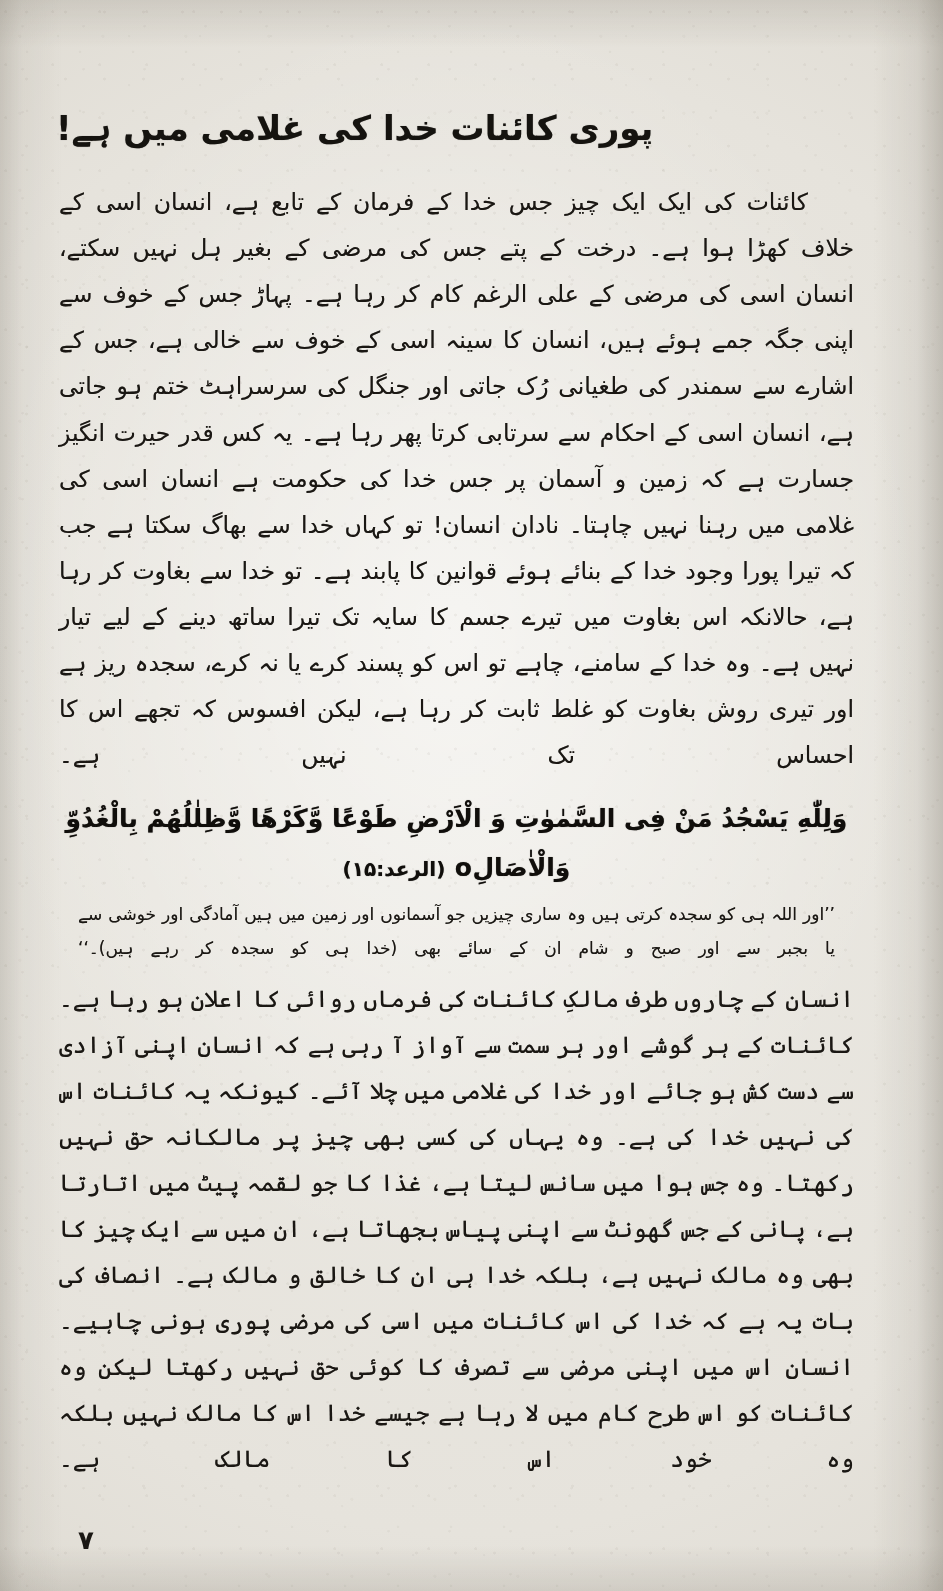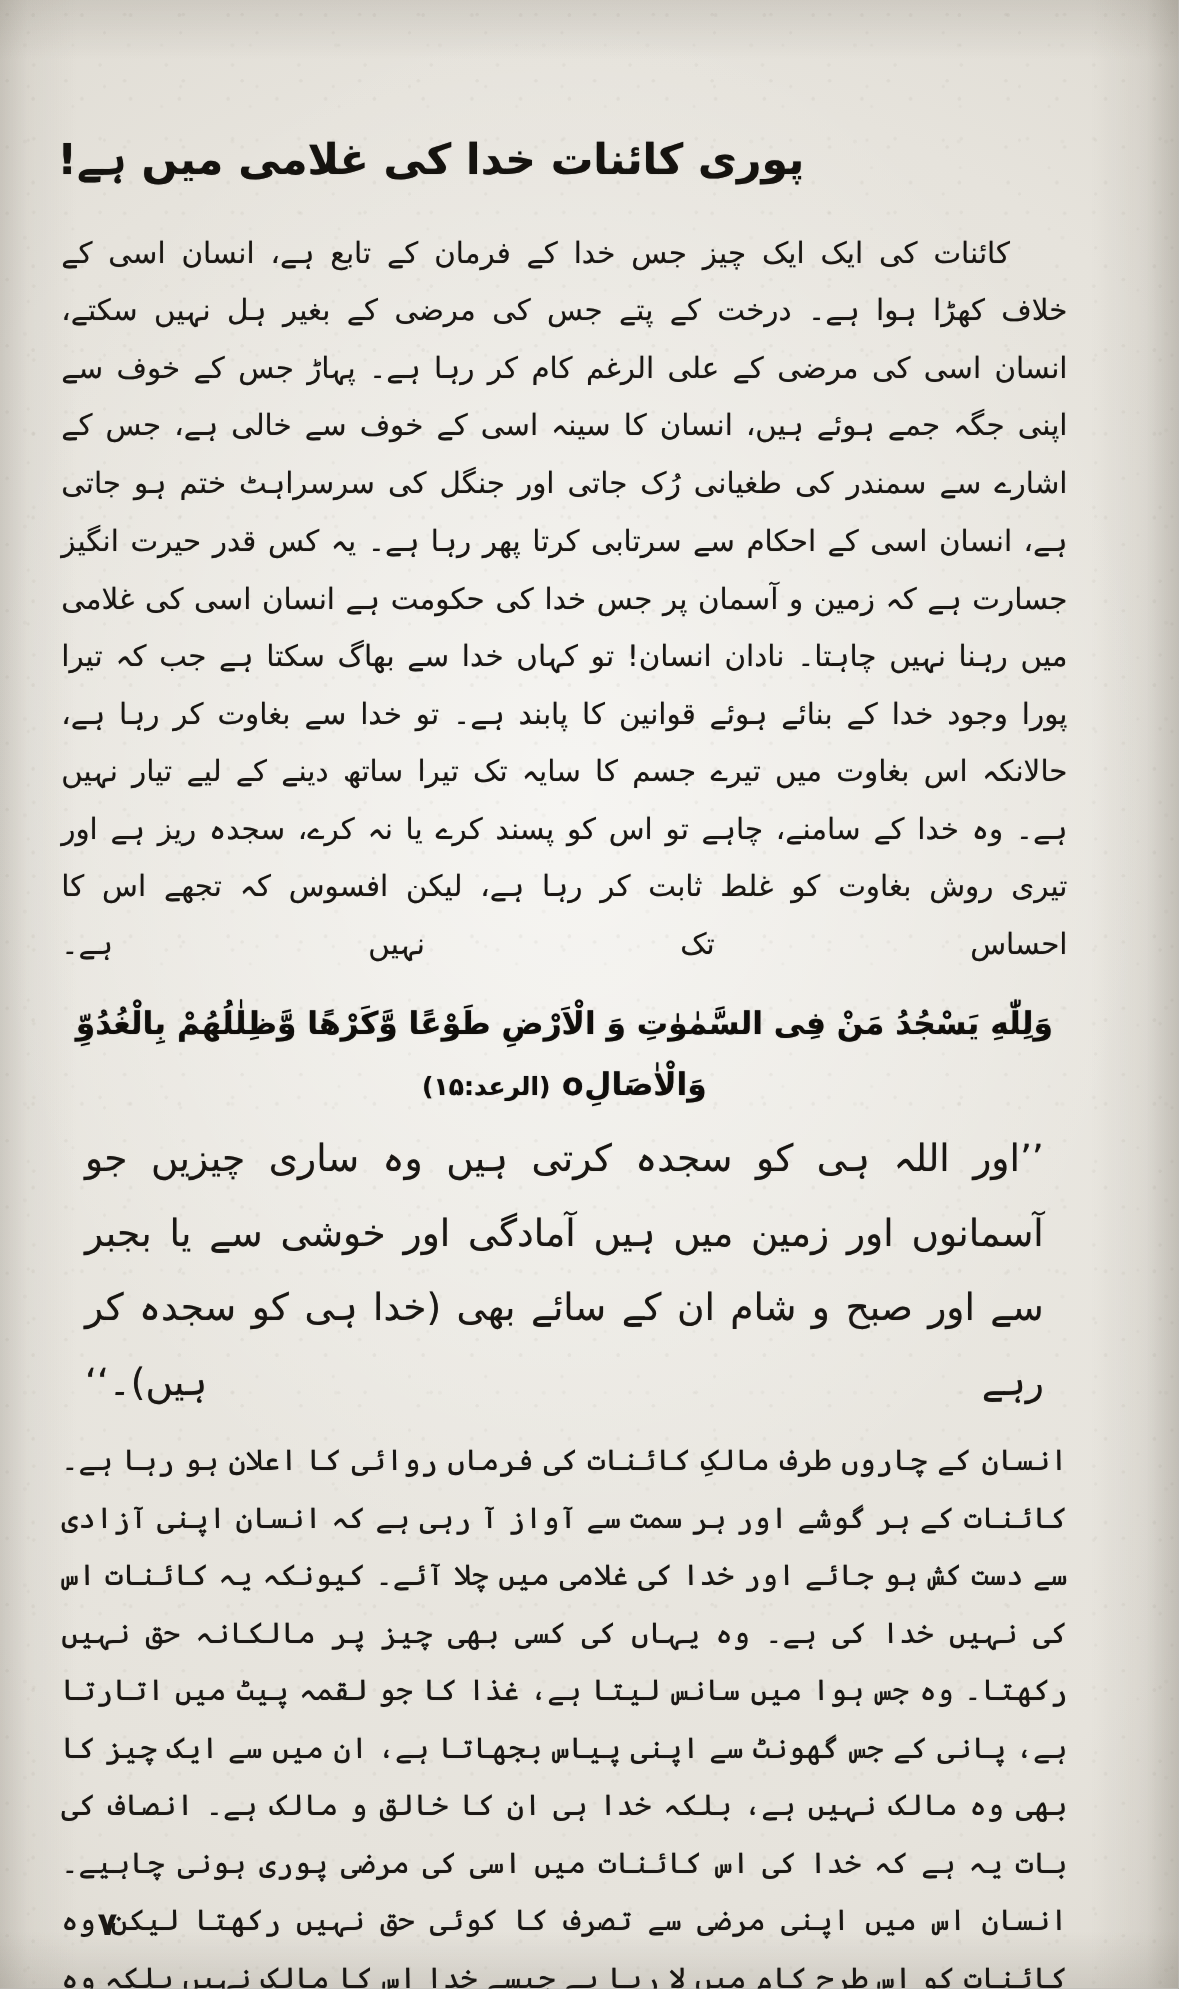"پوری کائنات خدا کی غلامی" .content { padding: 0 72px 0 32px -> 0 72px 0 42px }
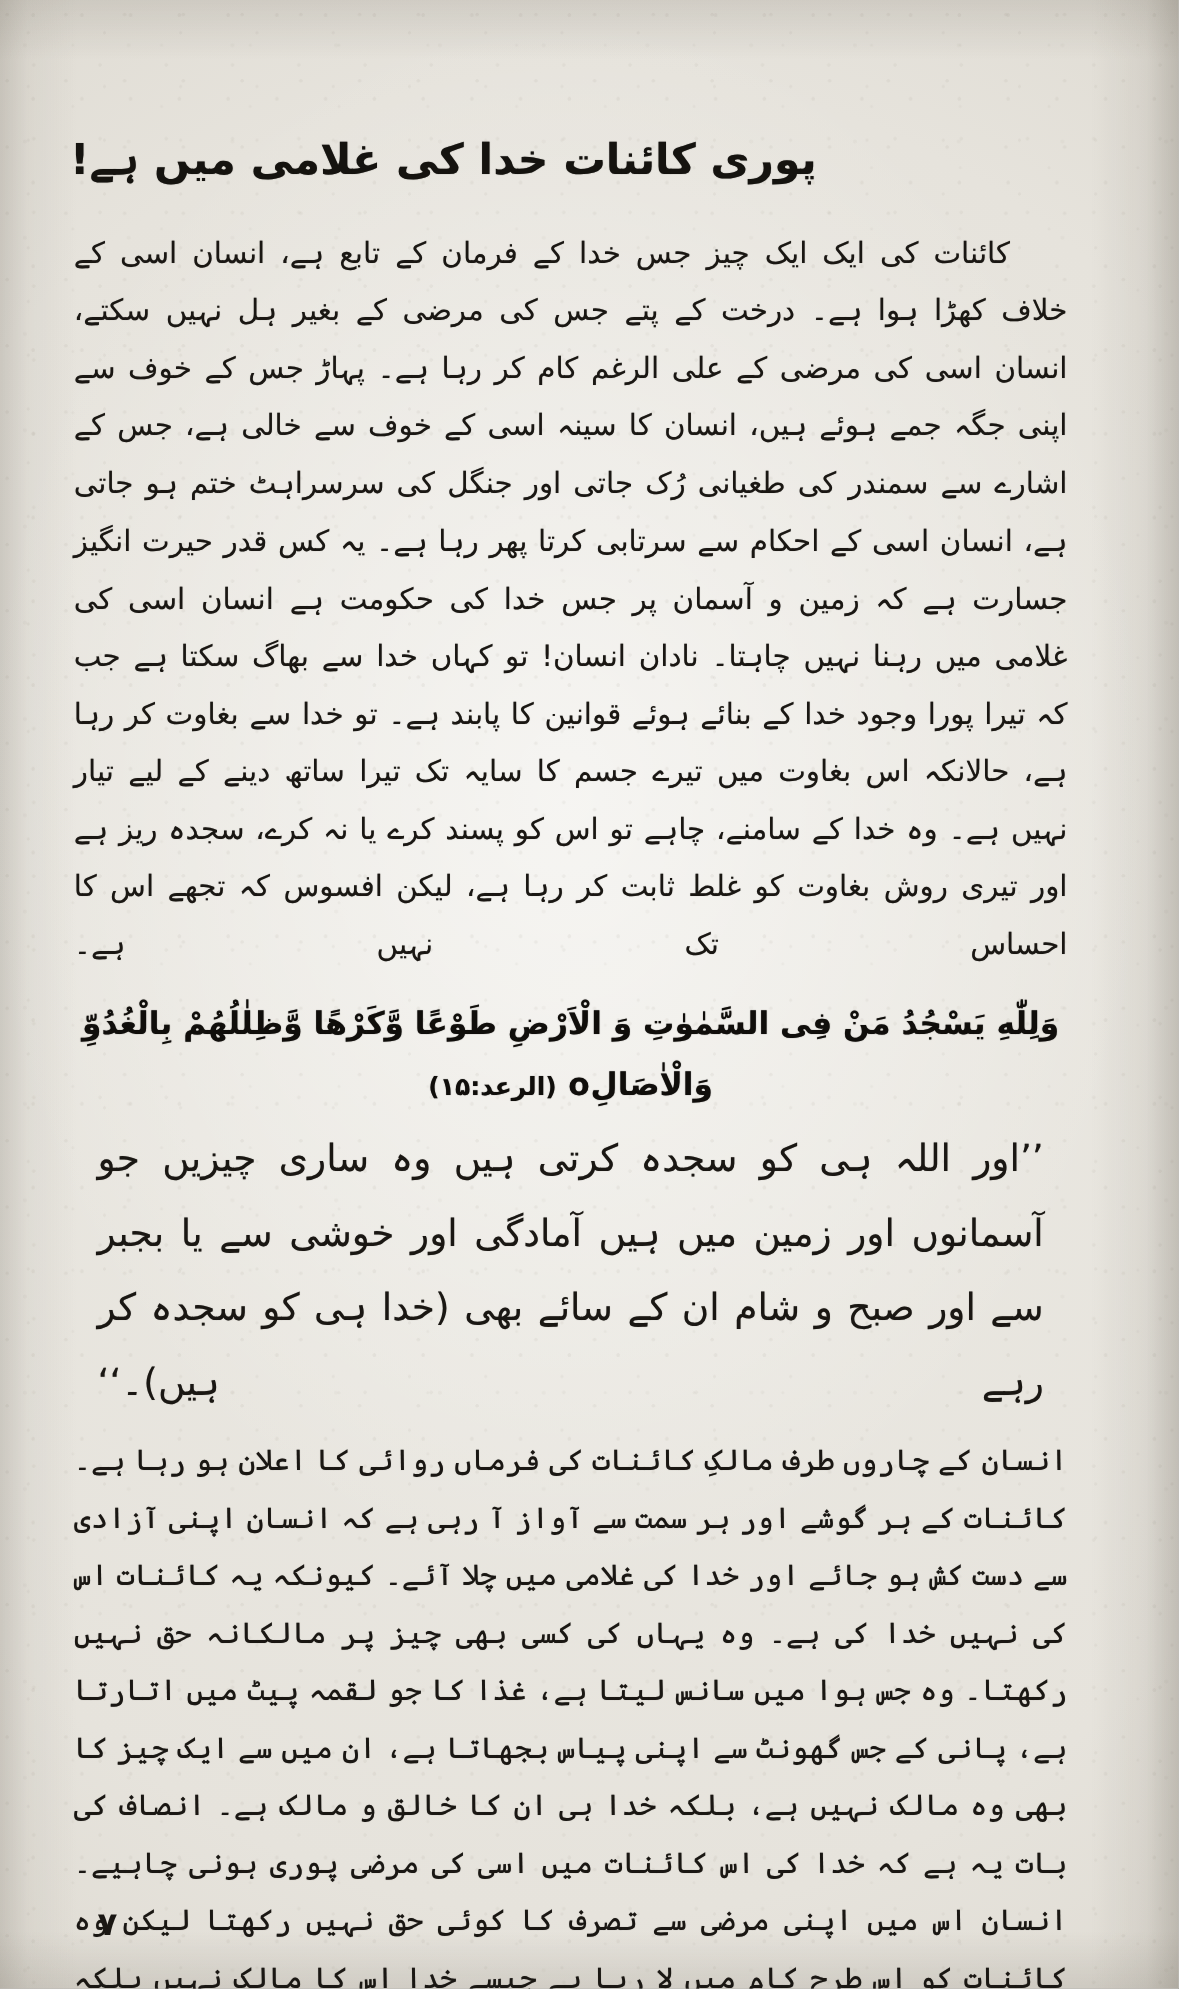"’’اور اللہ ہی کو سجدہ" .translation { font-size: 30px -> 17px }
